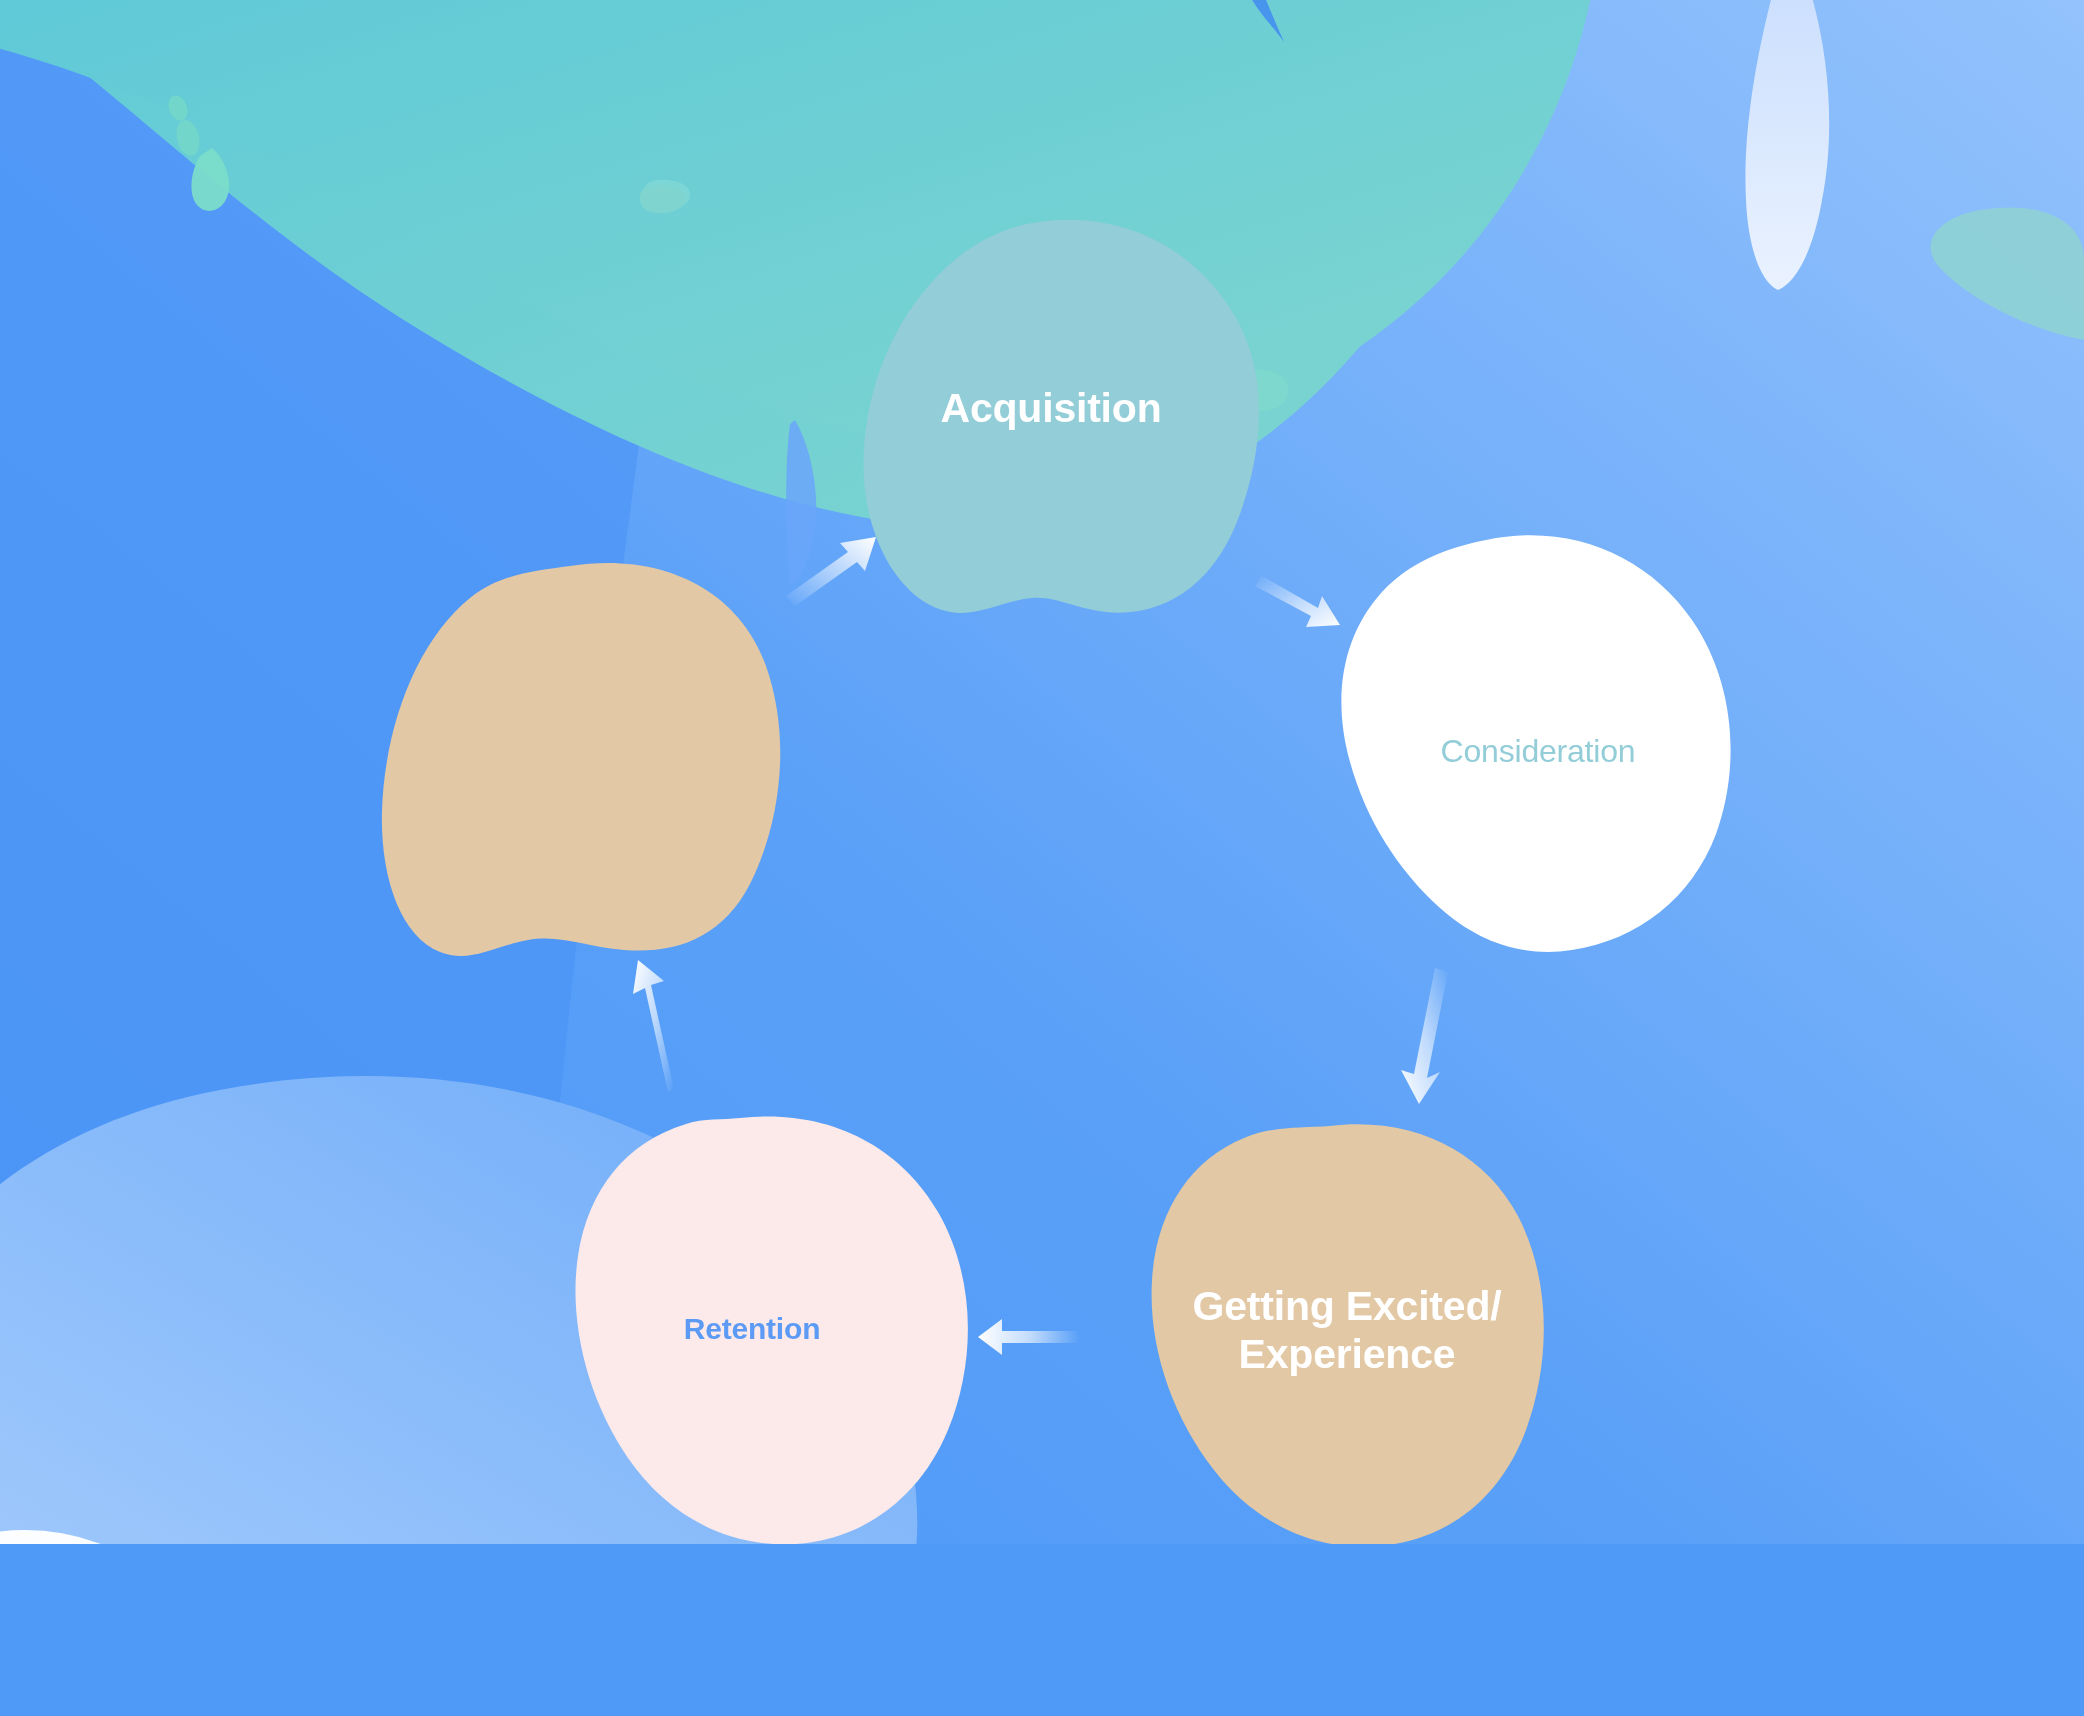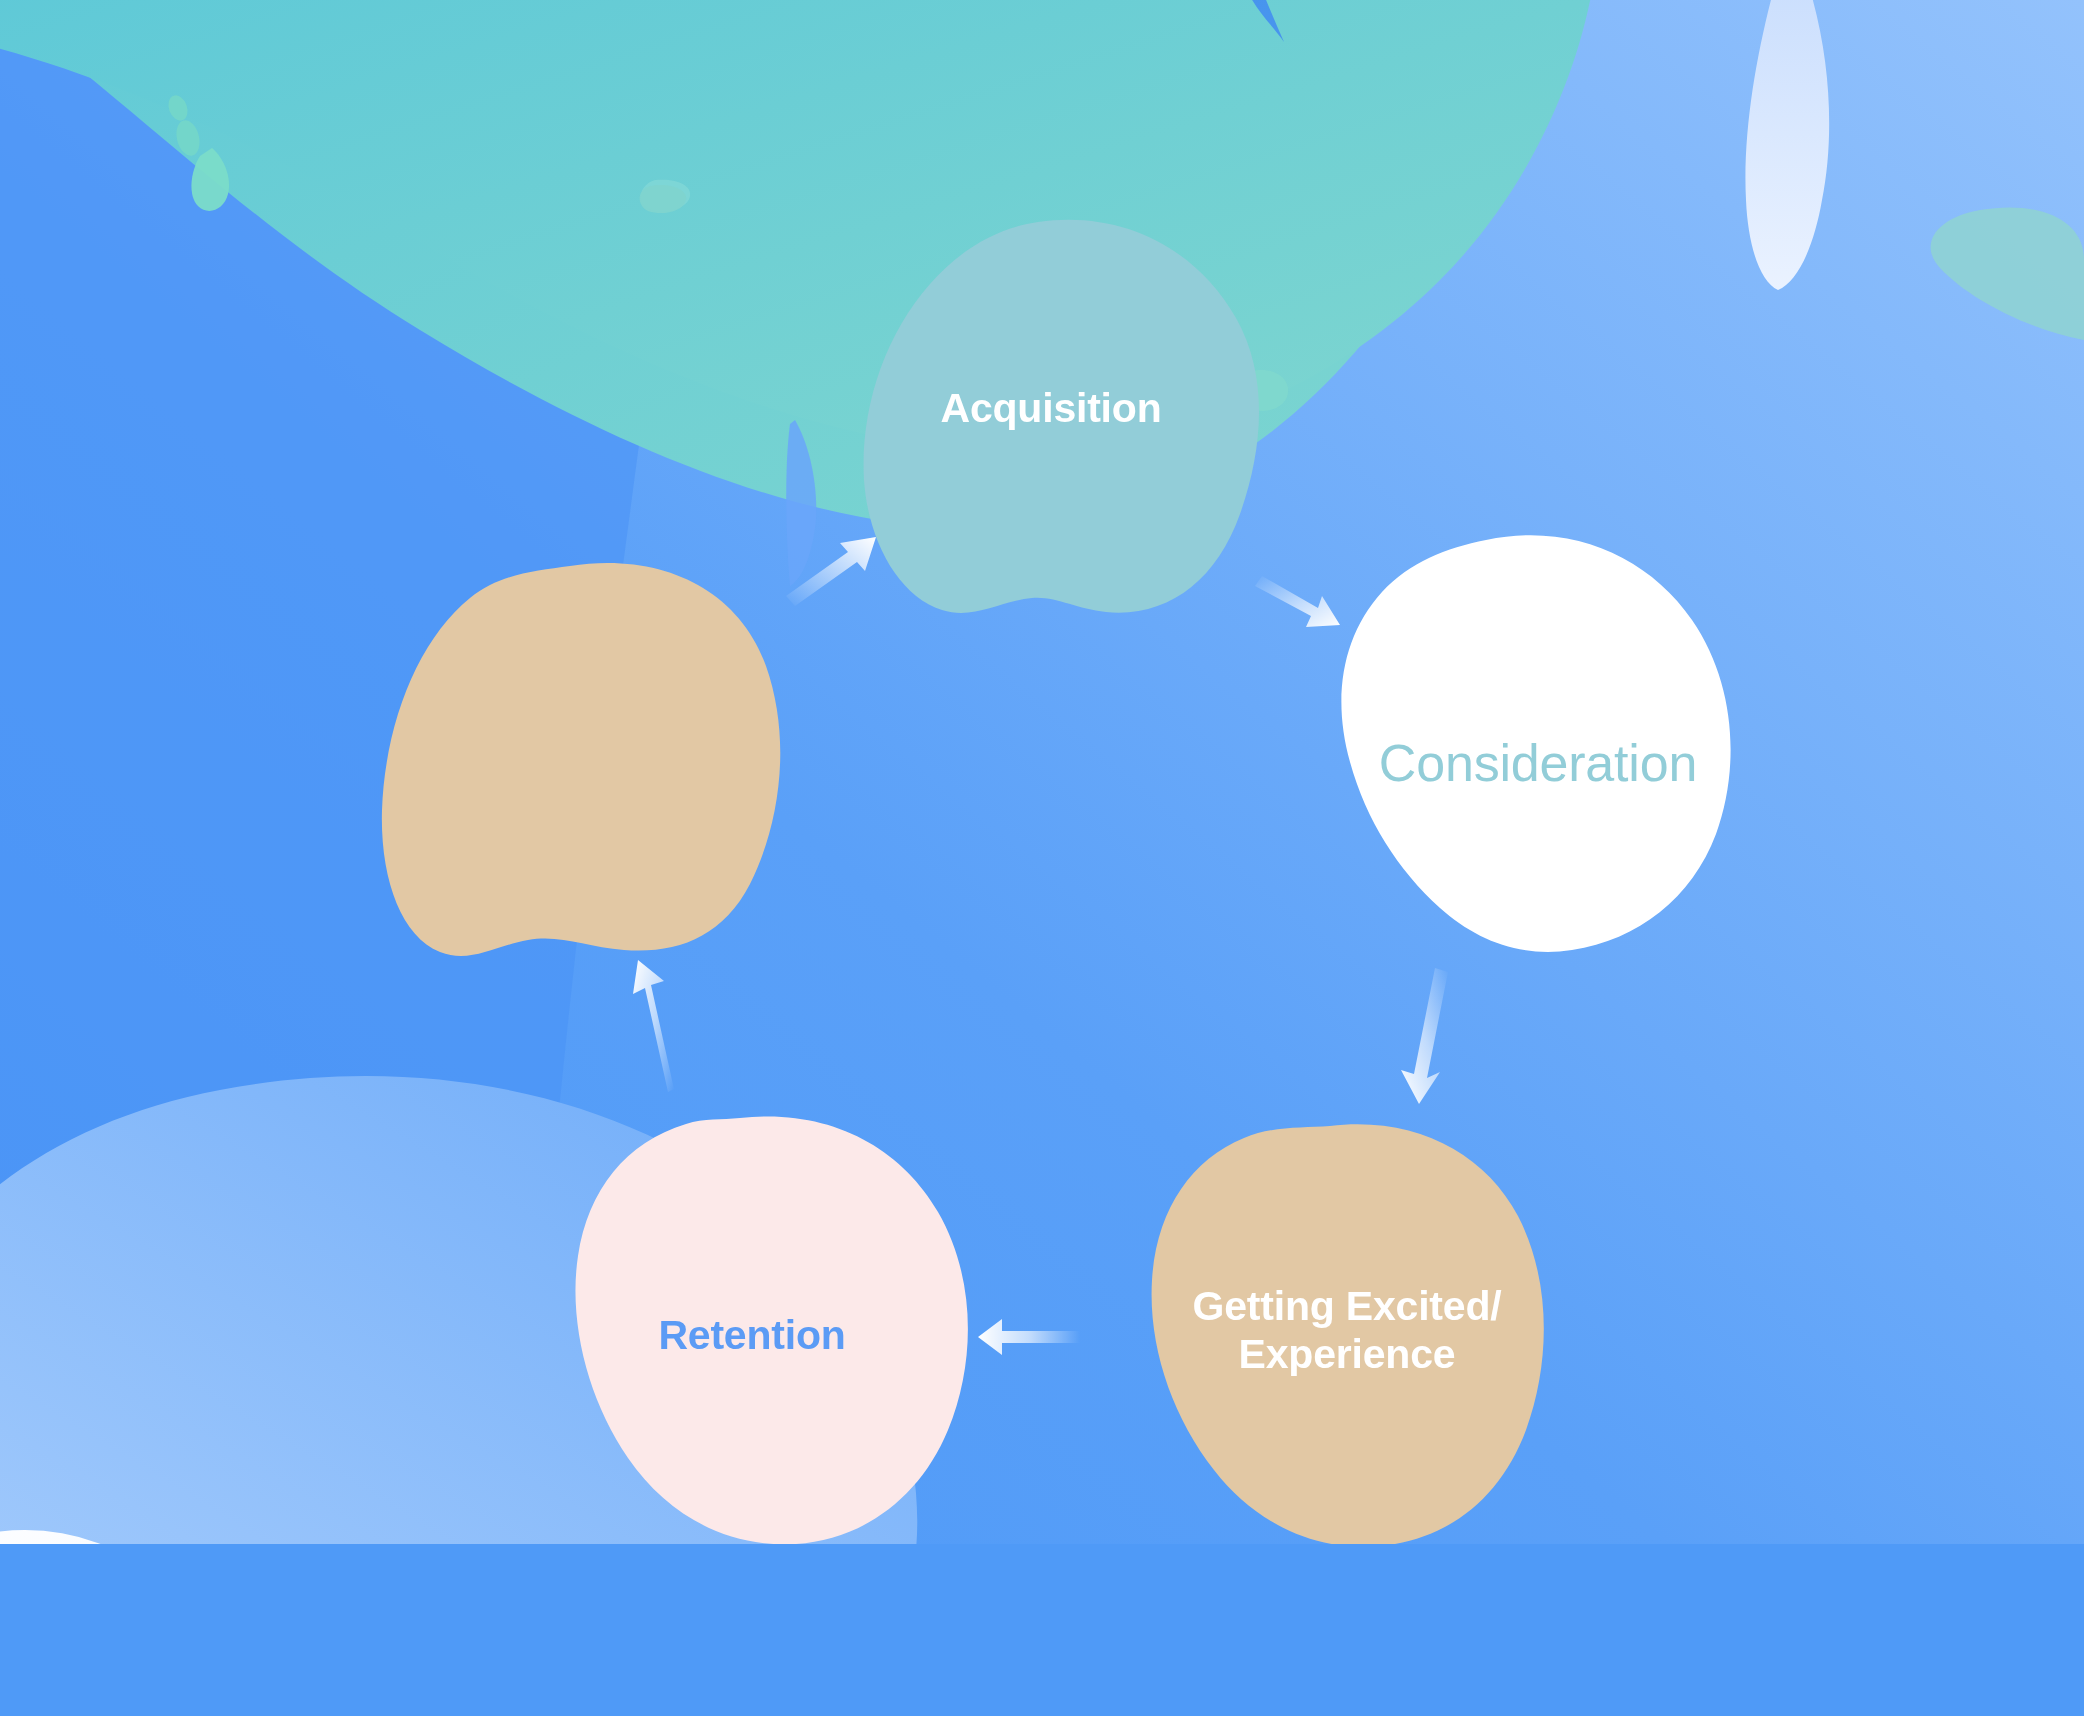"Consideration" div.node-label { font-size: 52px -> 32px }
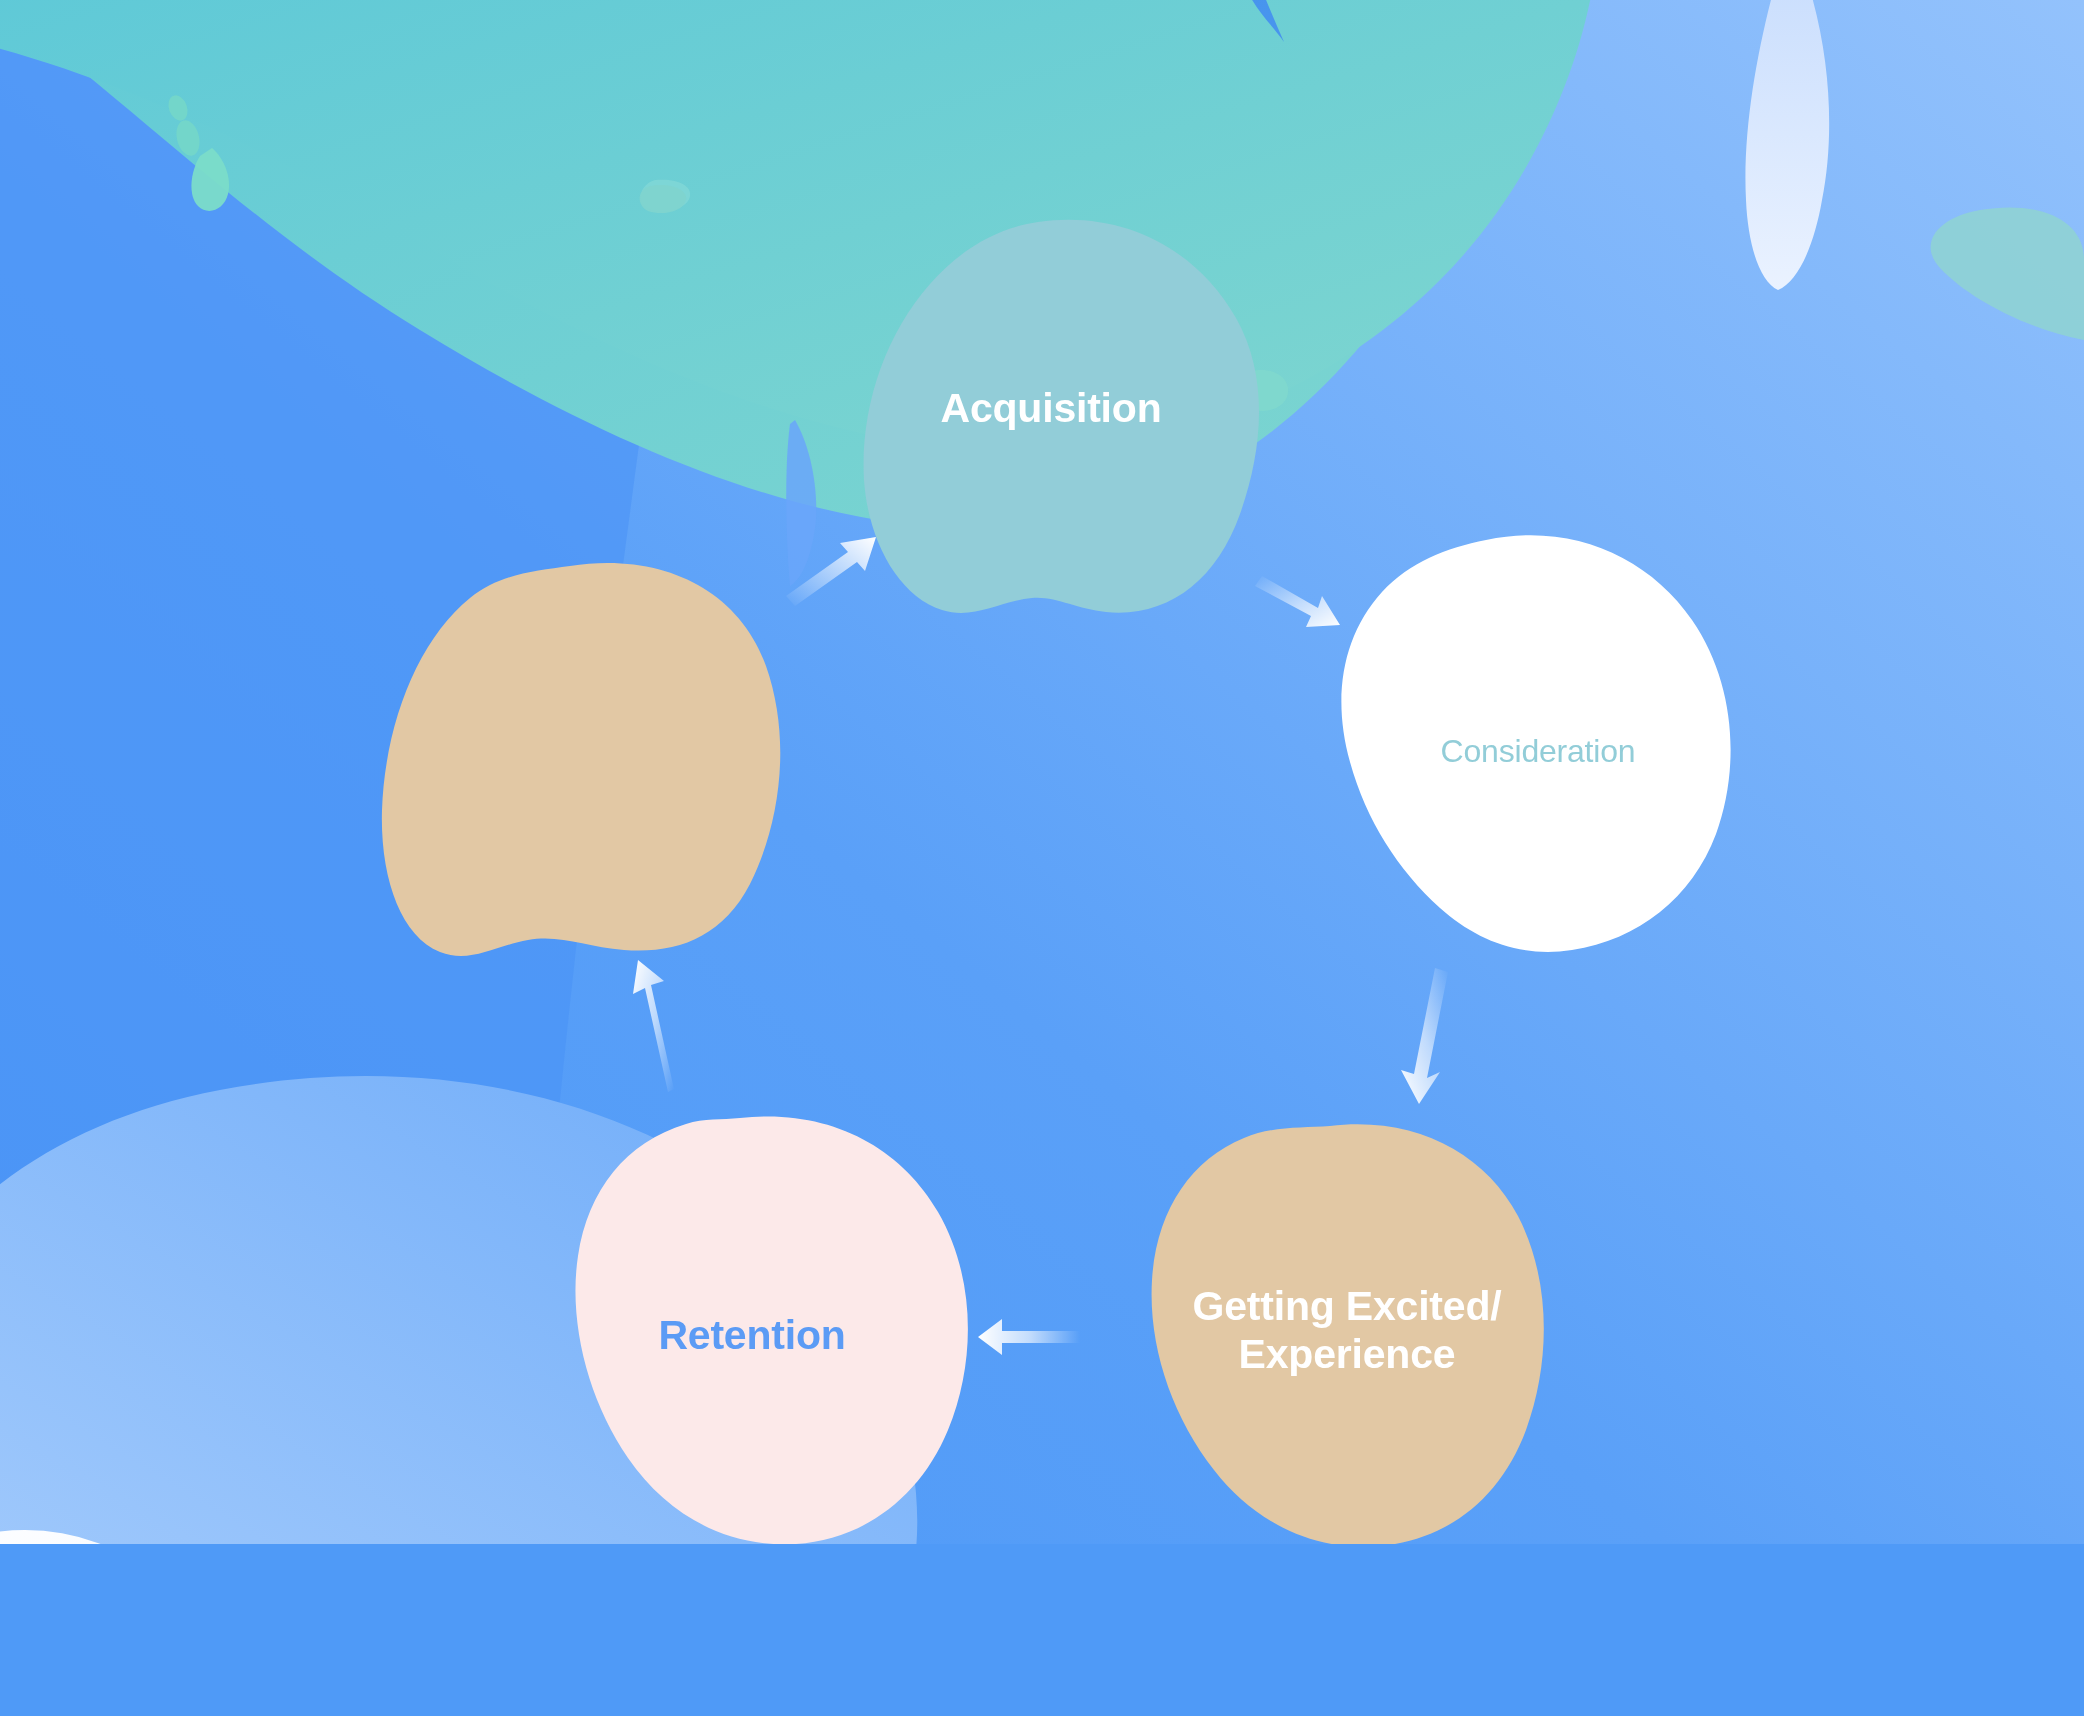"Retention" div.node-label { font-size: 41px -> 30px }
